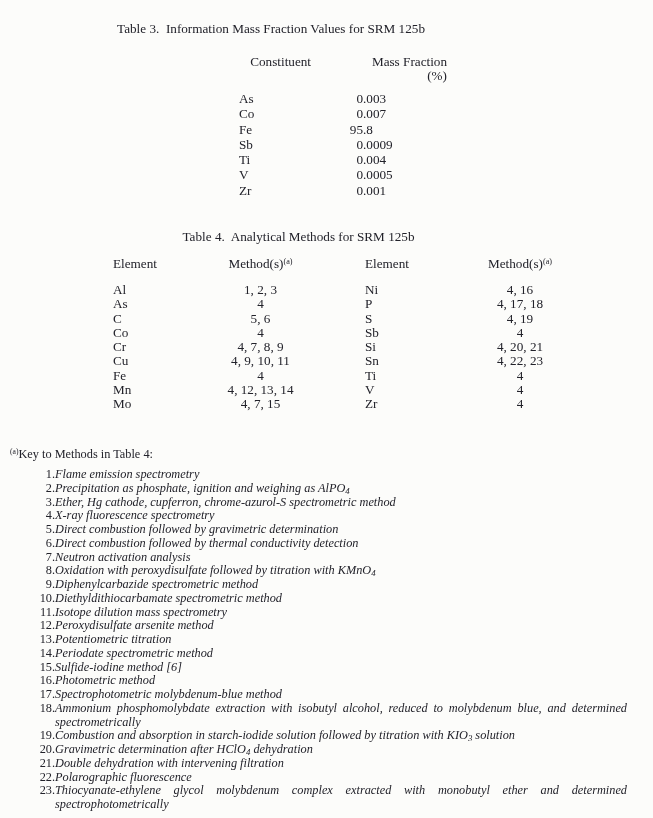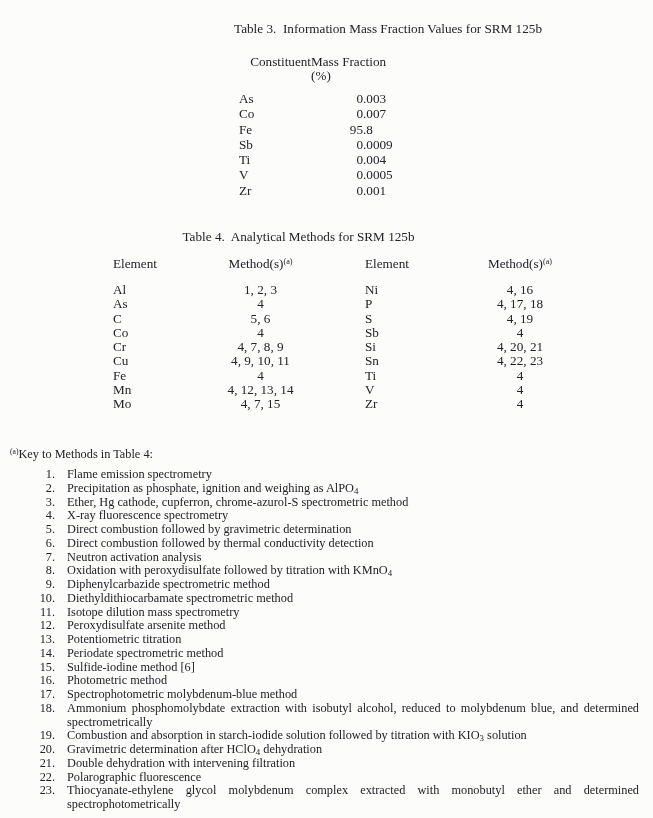"Table 3. Information Mass Fraction" .t3-title { text-align: right -> center }
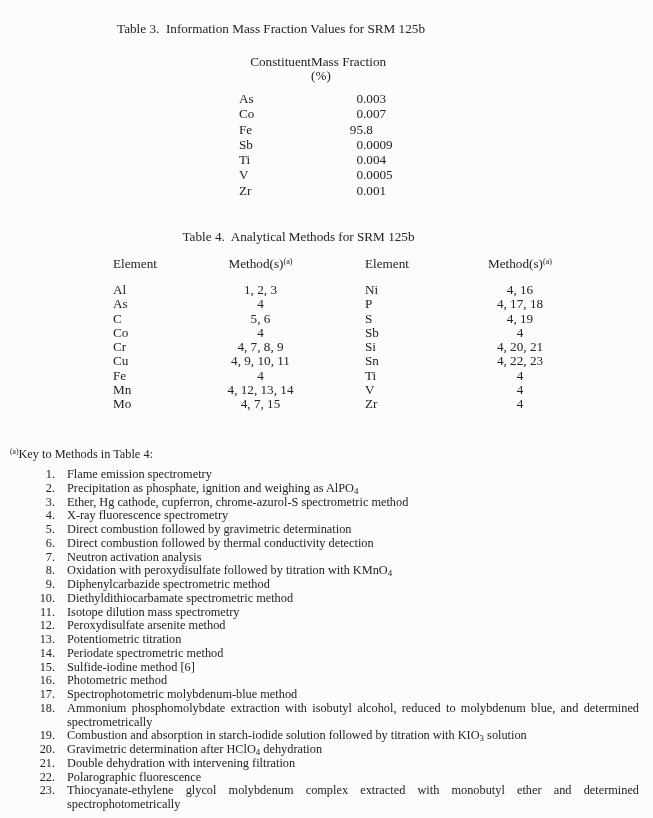"Mass Fraction" .t3-head .c2 { text-align: left -> right }
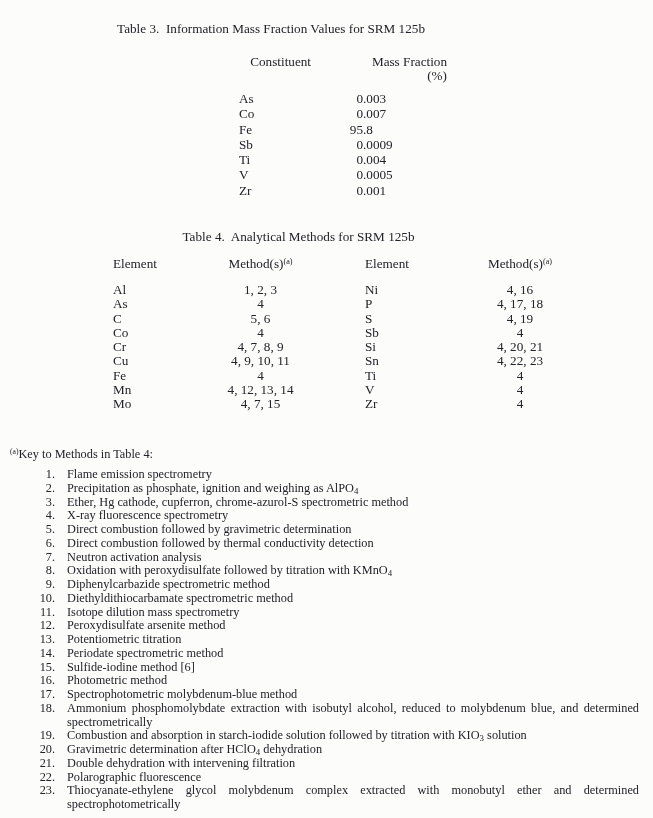"Flame emission spectrometry" .key-text { font-style: none -> italic; margin-left: 12px -> none }
